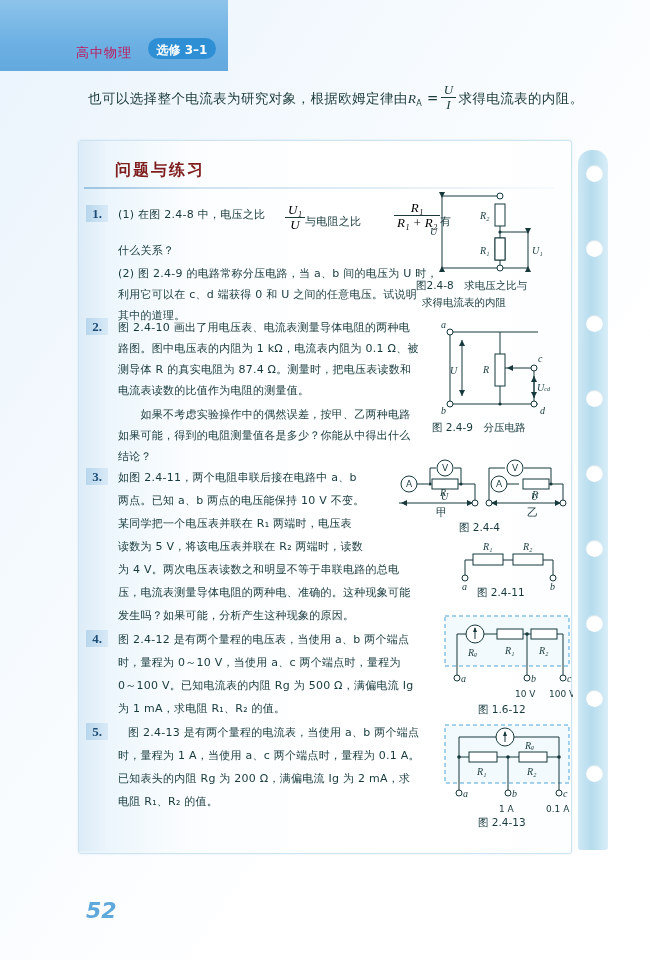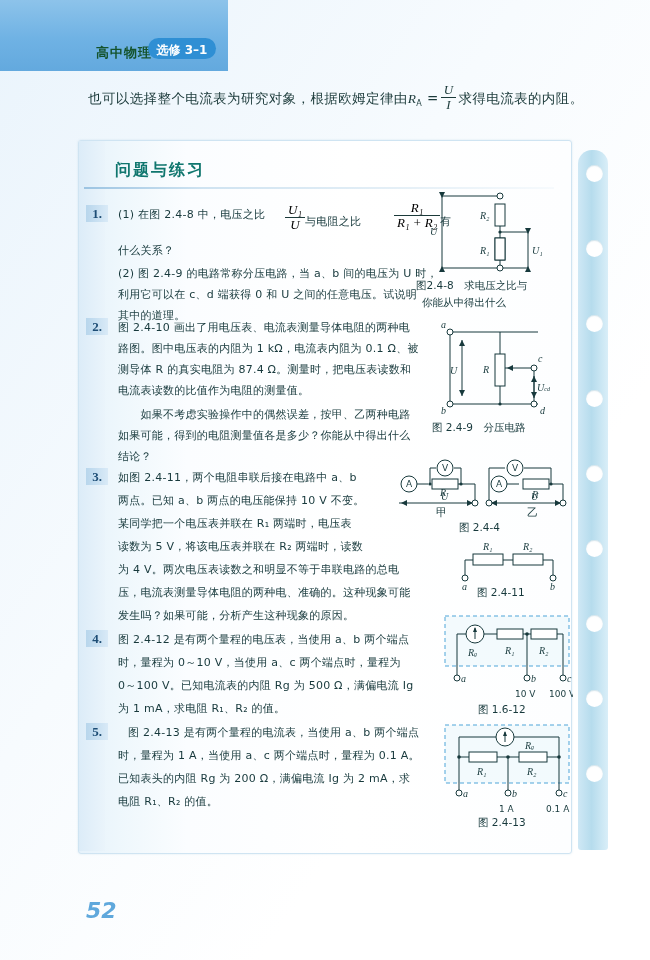"高中物理" #header-title { color: #14532d -> #be185d; font-weight: bold -> normal; left: 96px -> 76px }
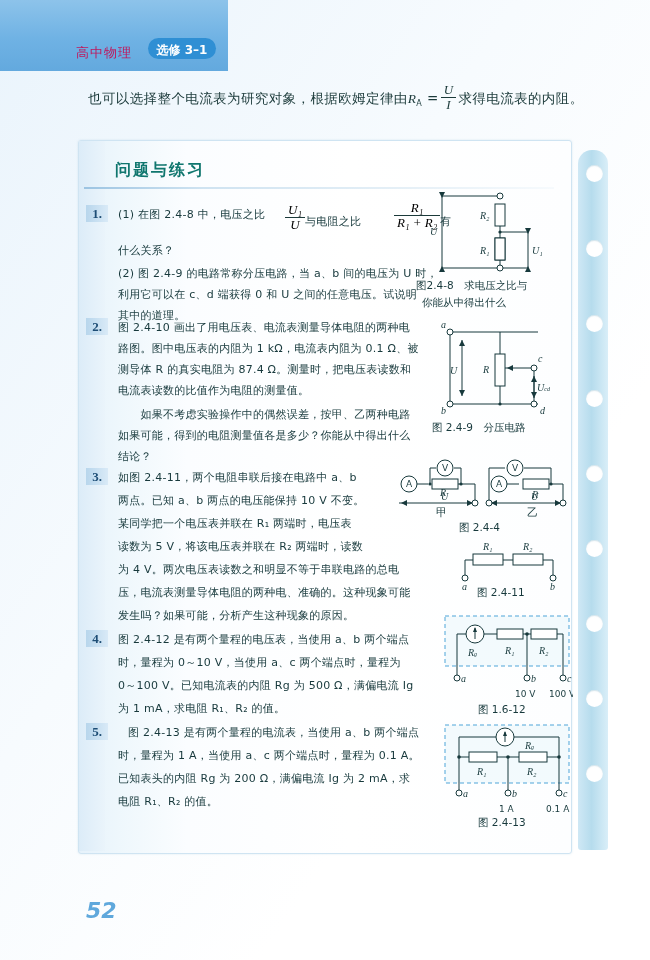"问题与练习" #panel-title { color: #0f766e -> #7f1d1d }
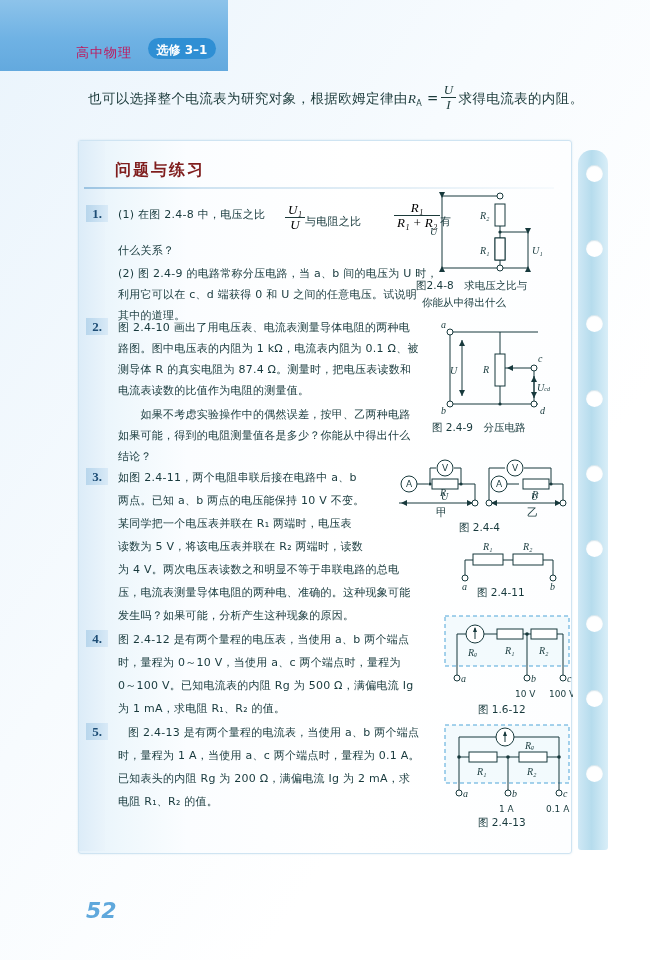"你能从中得出什么" div.figcap { text: 你能从中得出什么 -> 求得电流表的内阻 }
